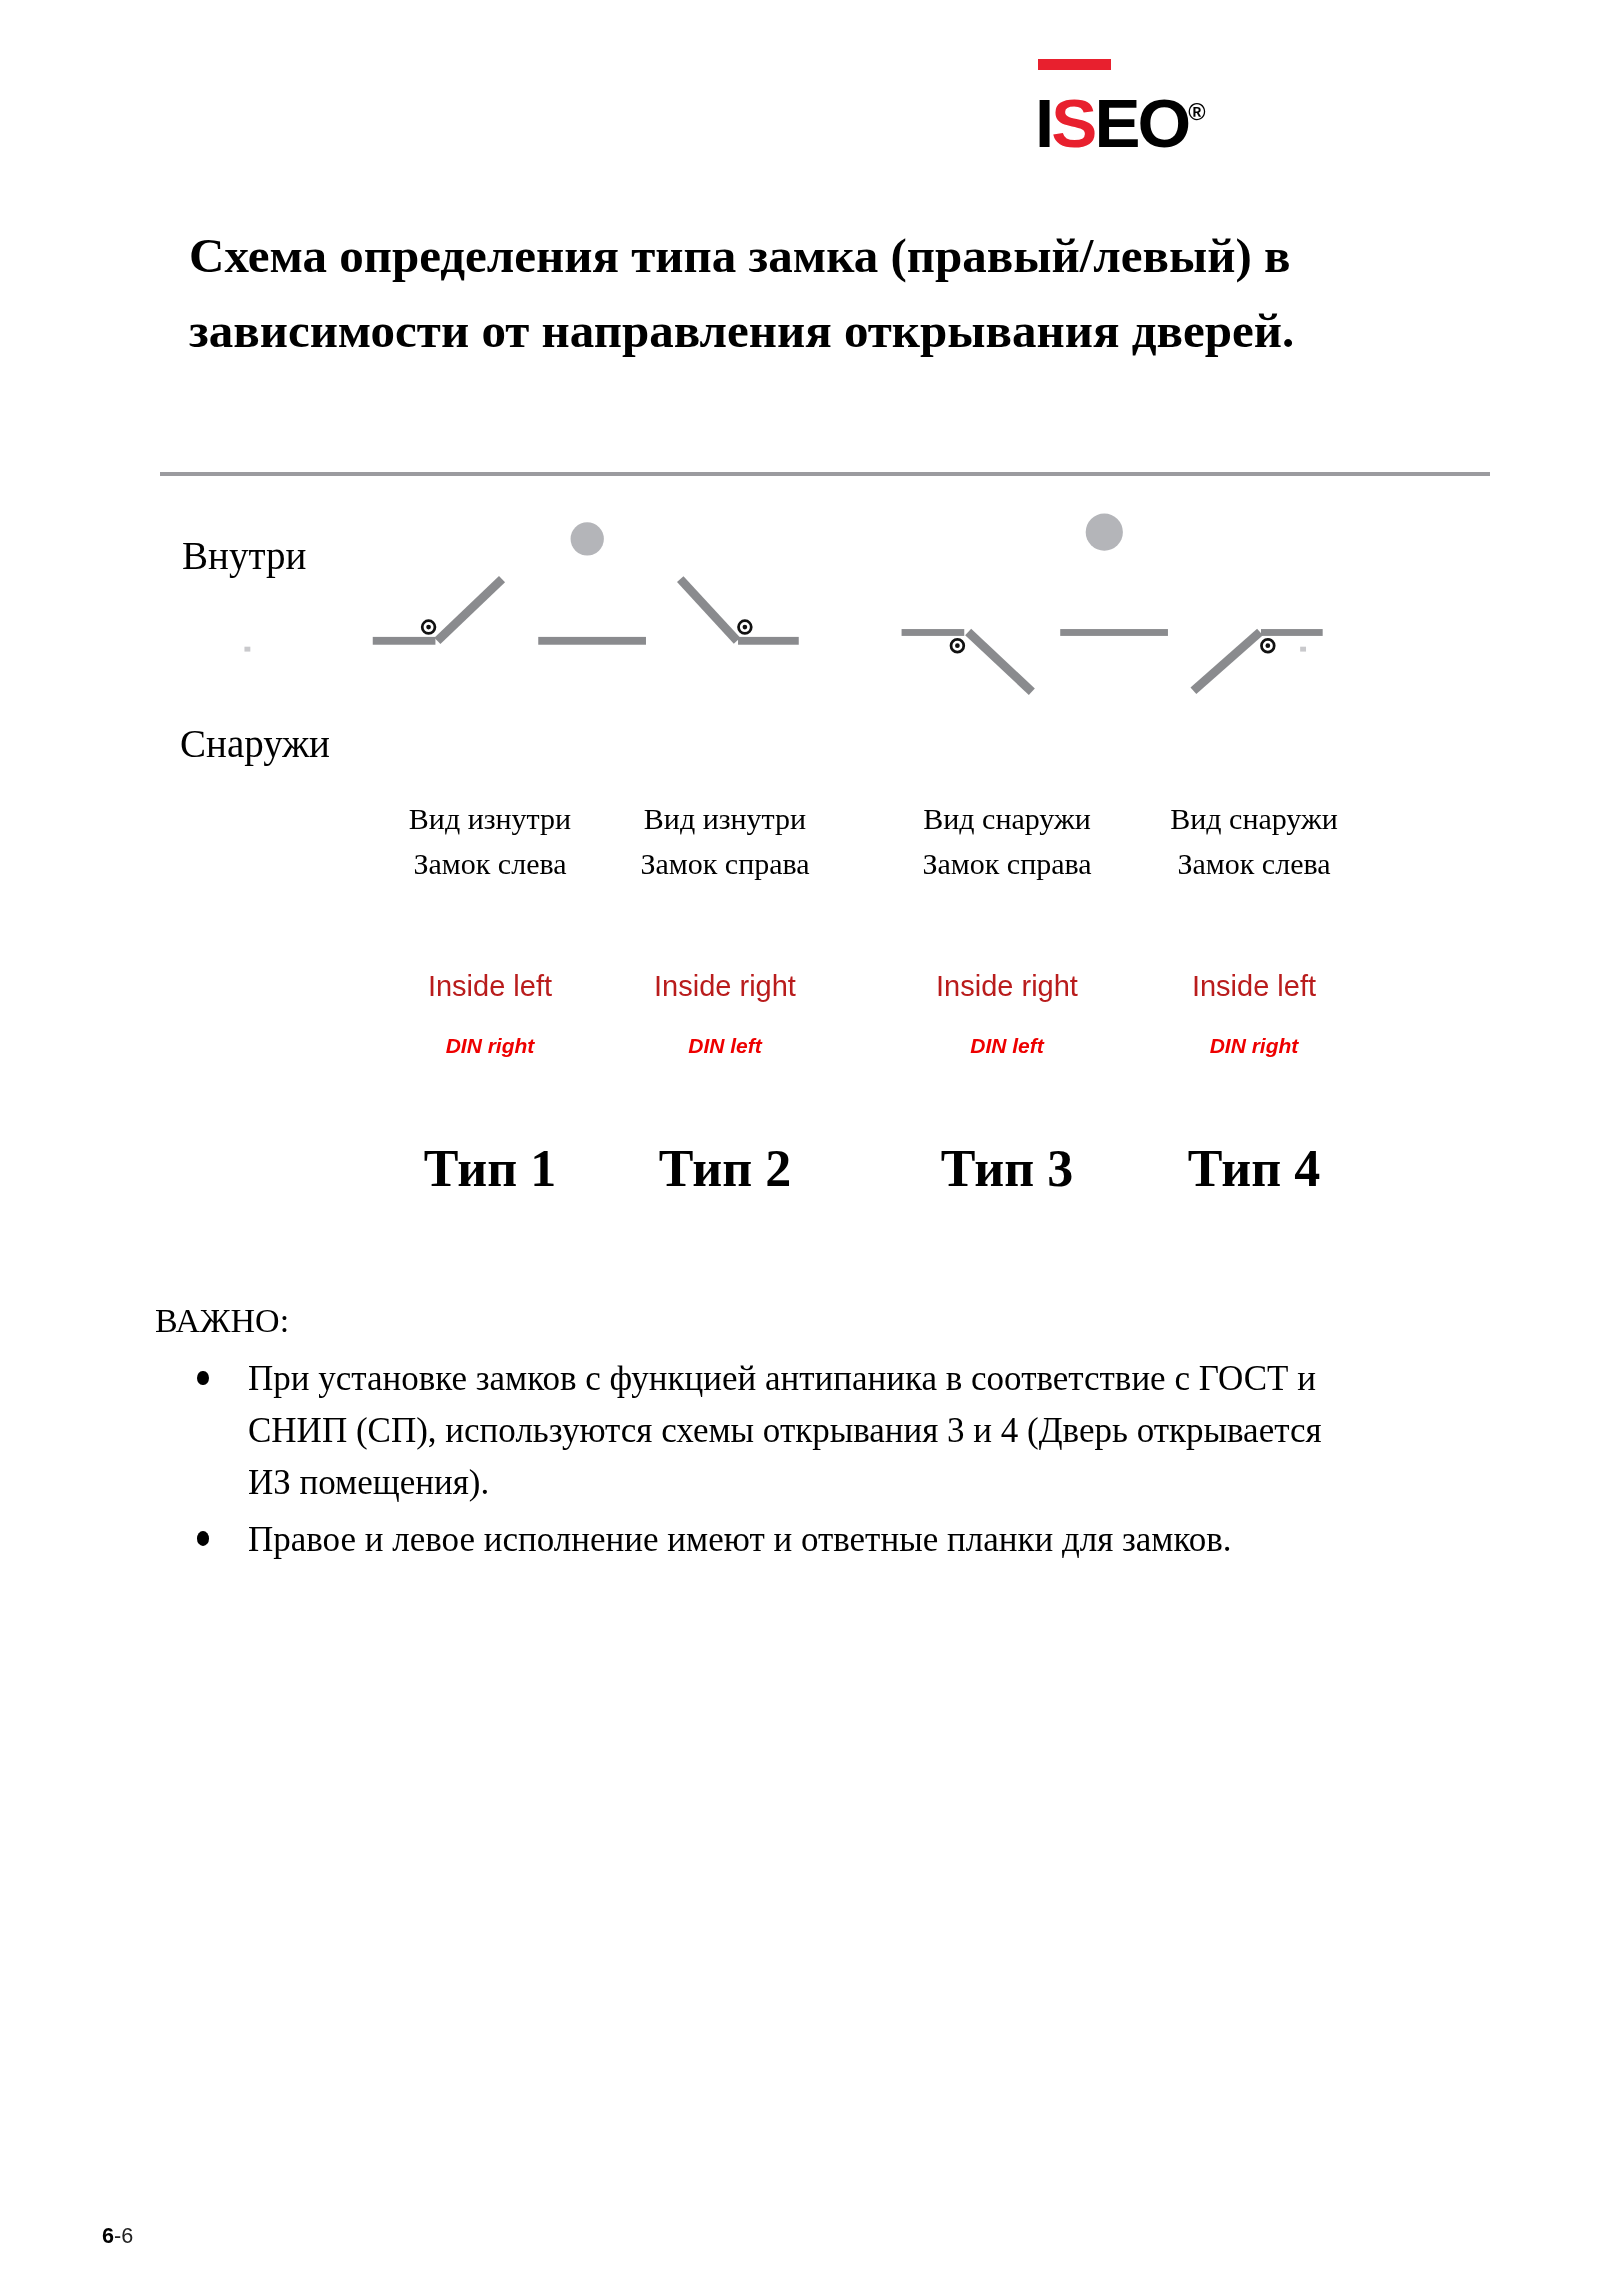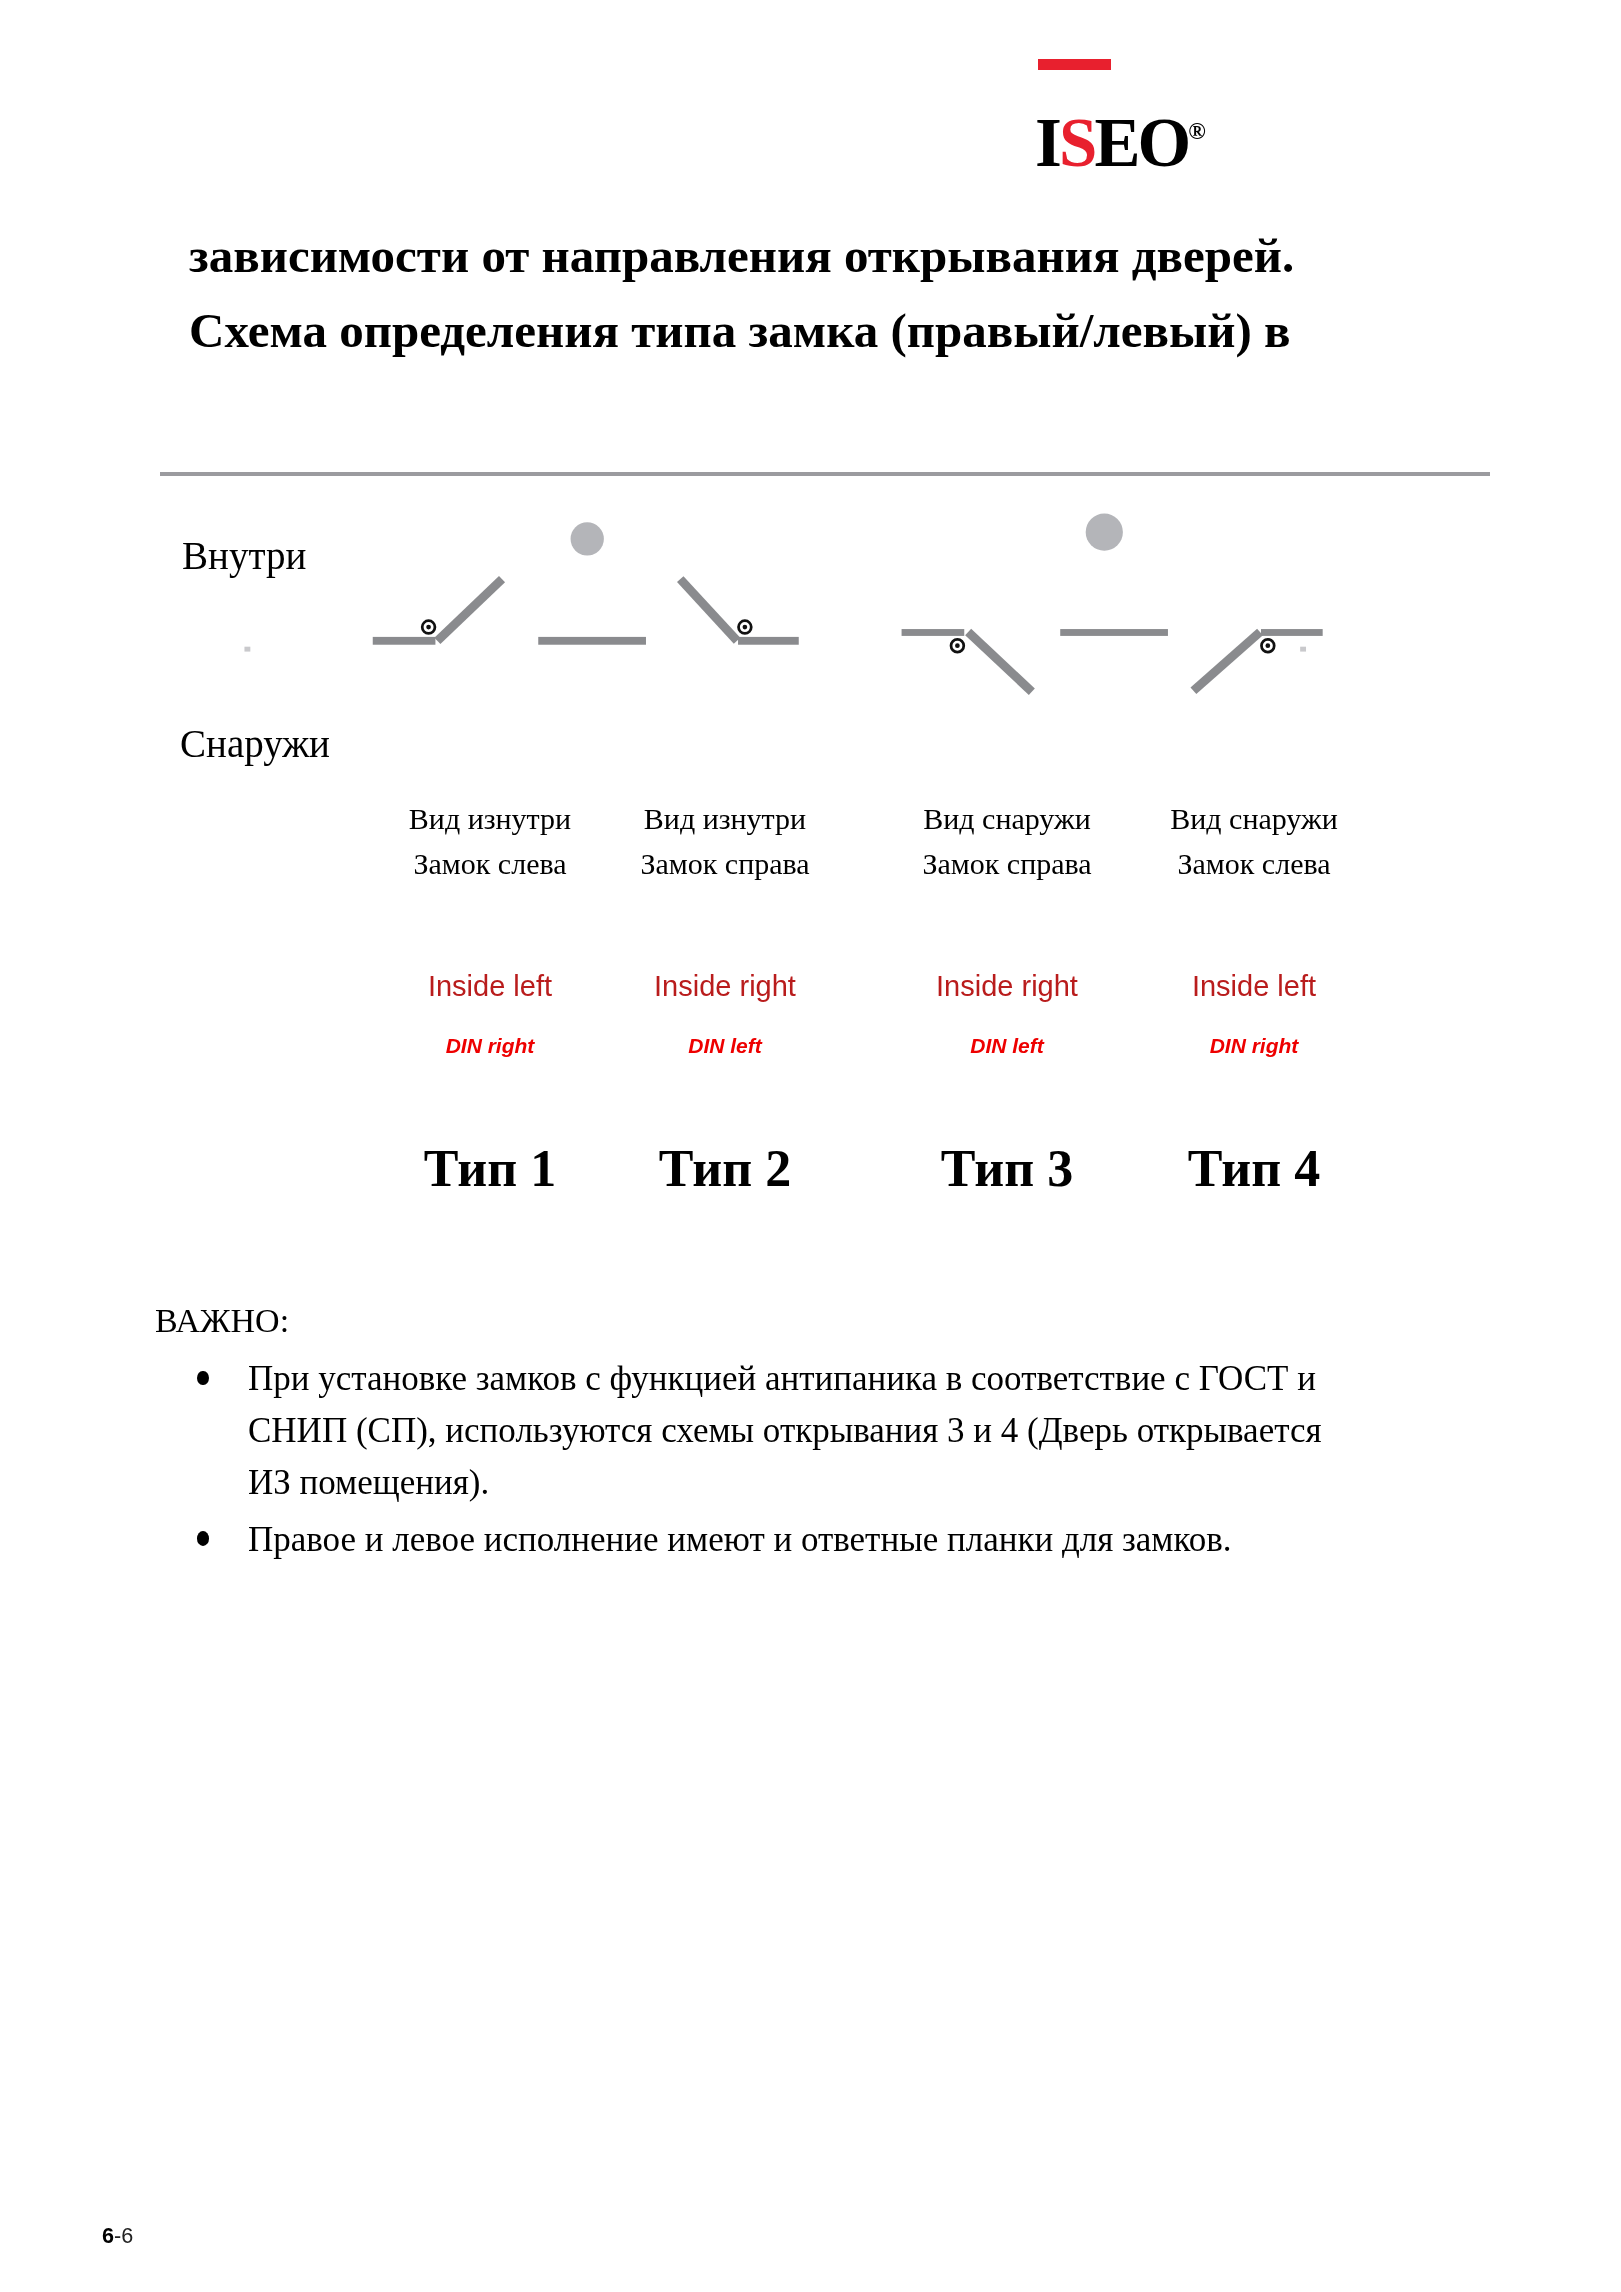"ISEO®" .logo-text { font-family: Liberation Serif, serif -> Liberation Sans, sans-serif; line-height: 86px -> 73px; margin-top: 18px -> 6px }
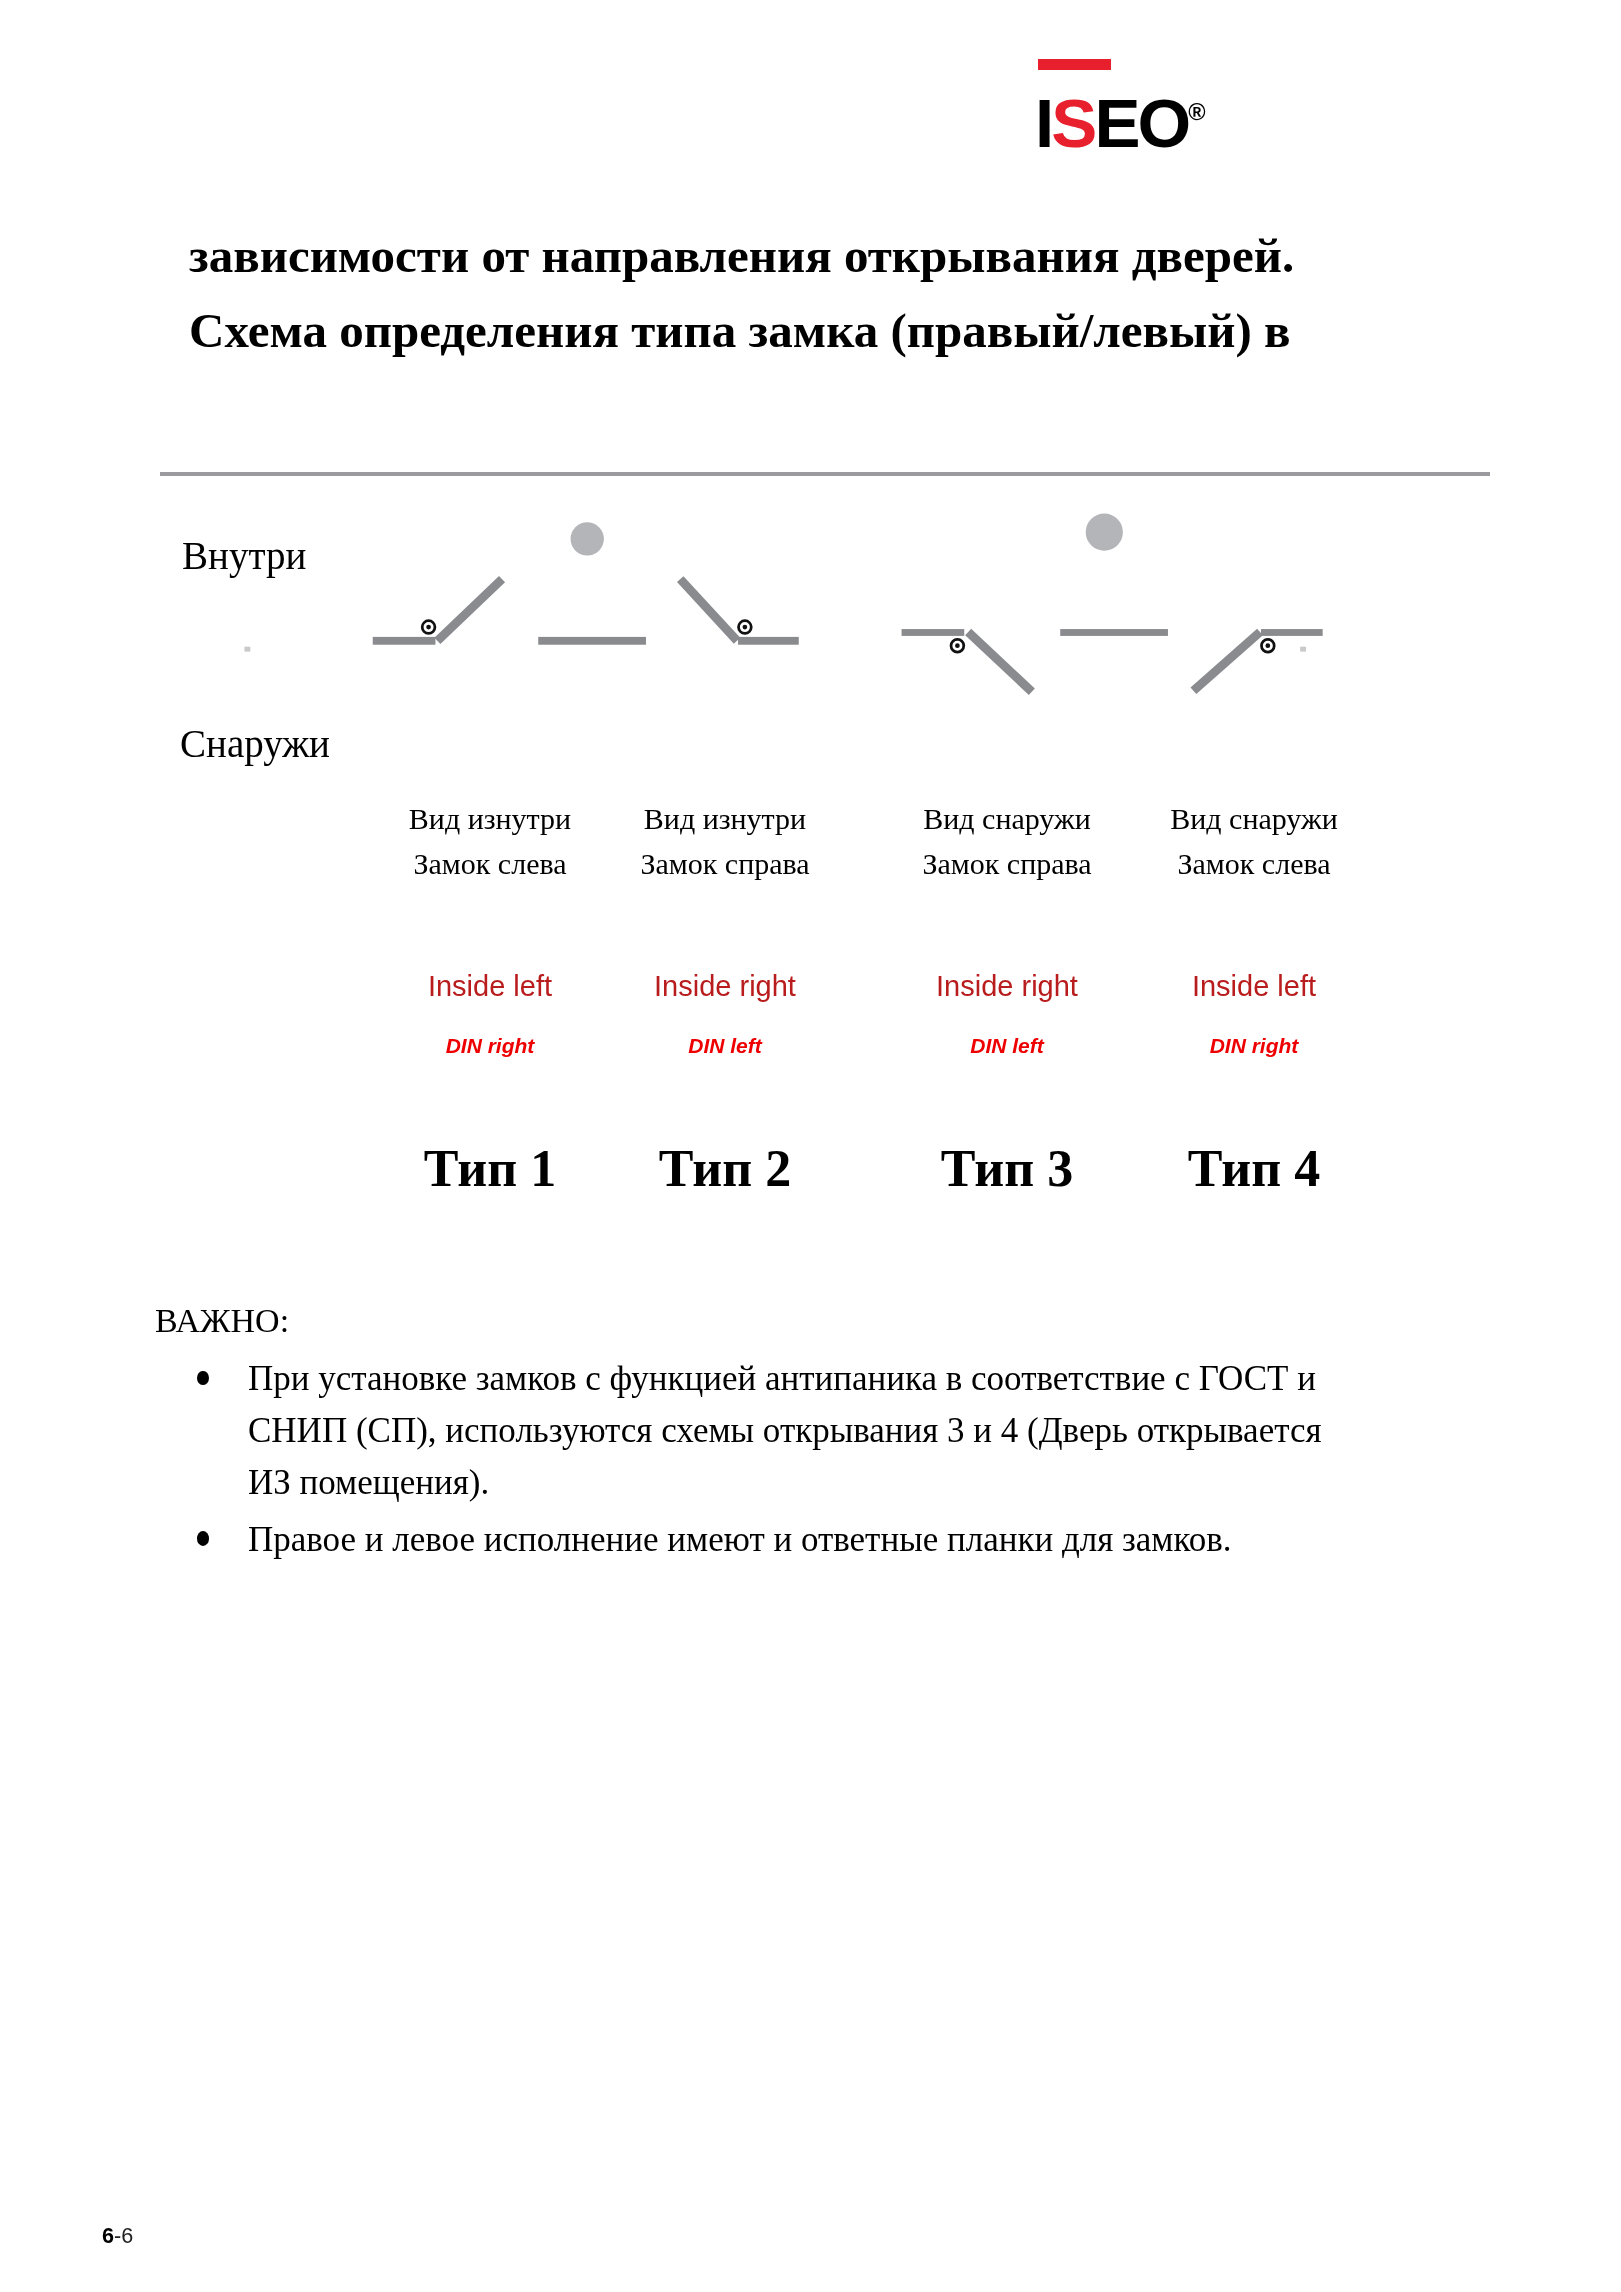"зависимости от направления открывания" div { order: before "Схема определения типа замка" -> after "Схема определения типа замка" }
